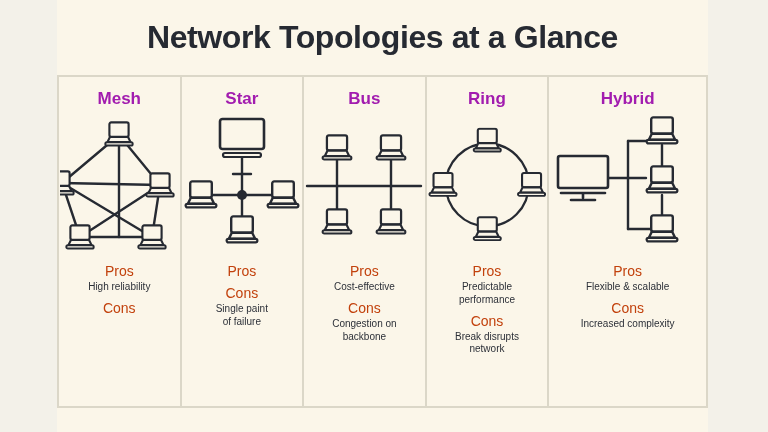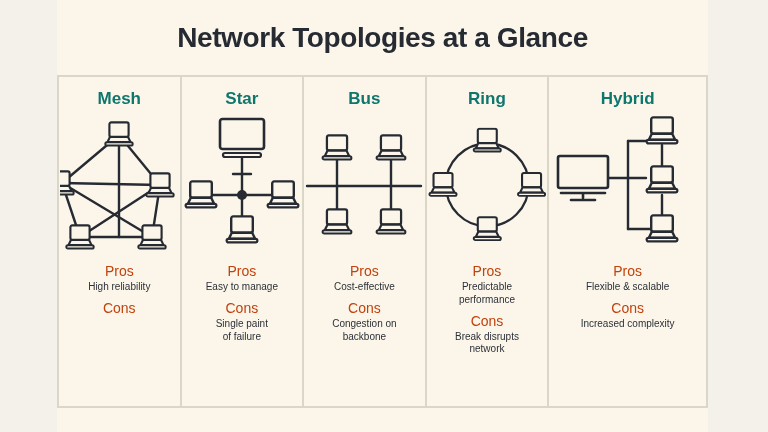"Network Topologies at a Glance" .title { font-size: 28px -> 32px }
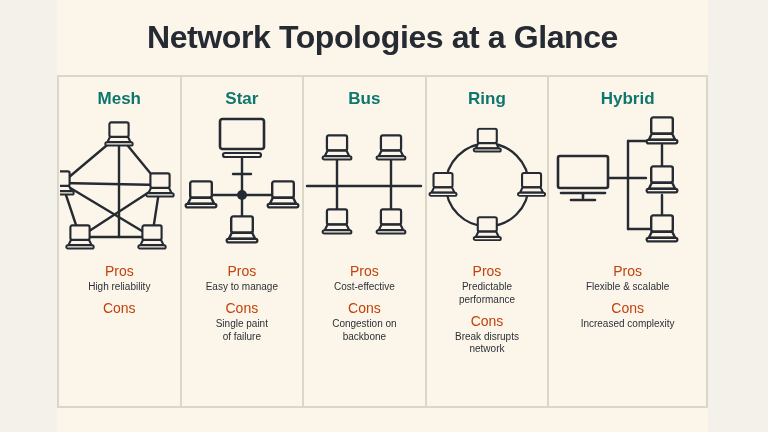"Mesh" .col-name { color: #0f766e -> #a21caf }
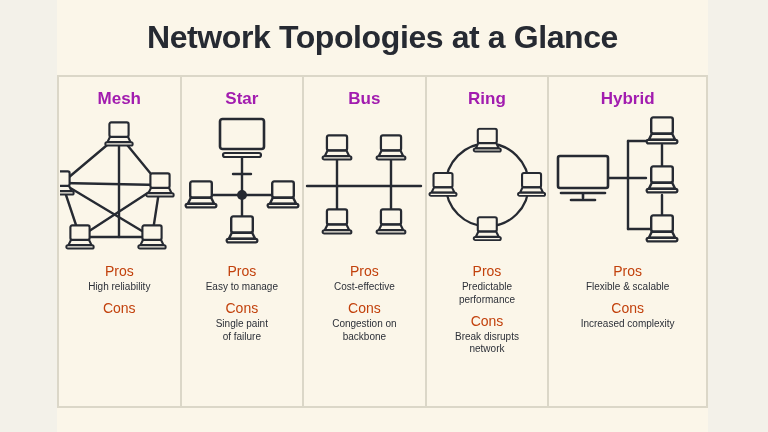"Easy to manage" div.pc-text { html: <div>Easy to manage</div> -> none }
